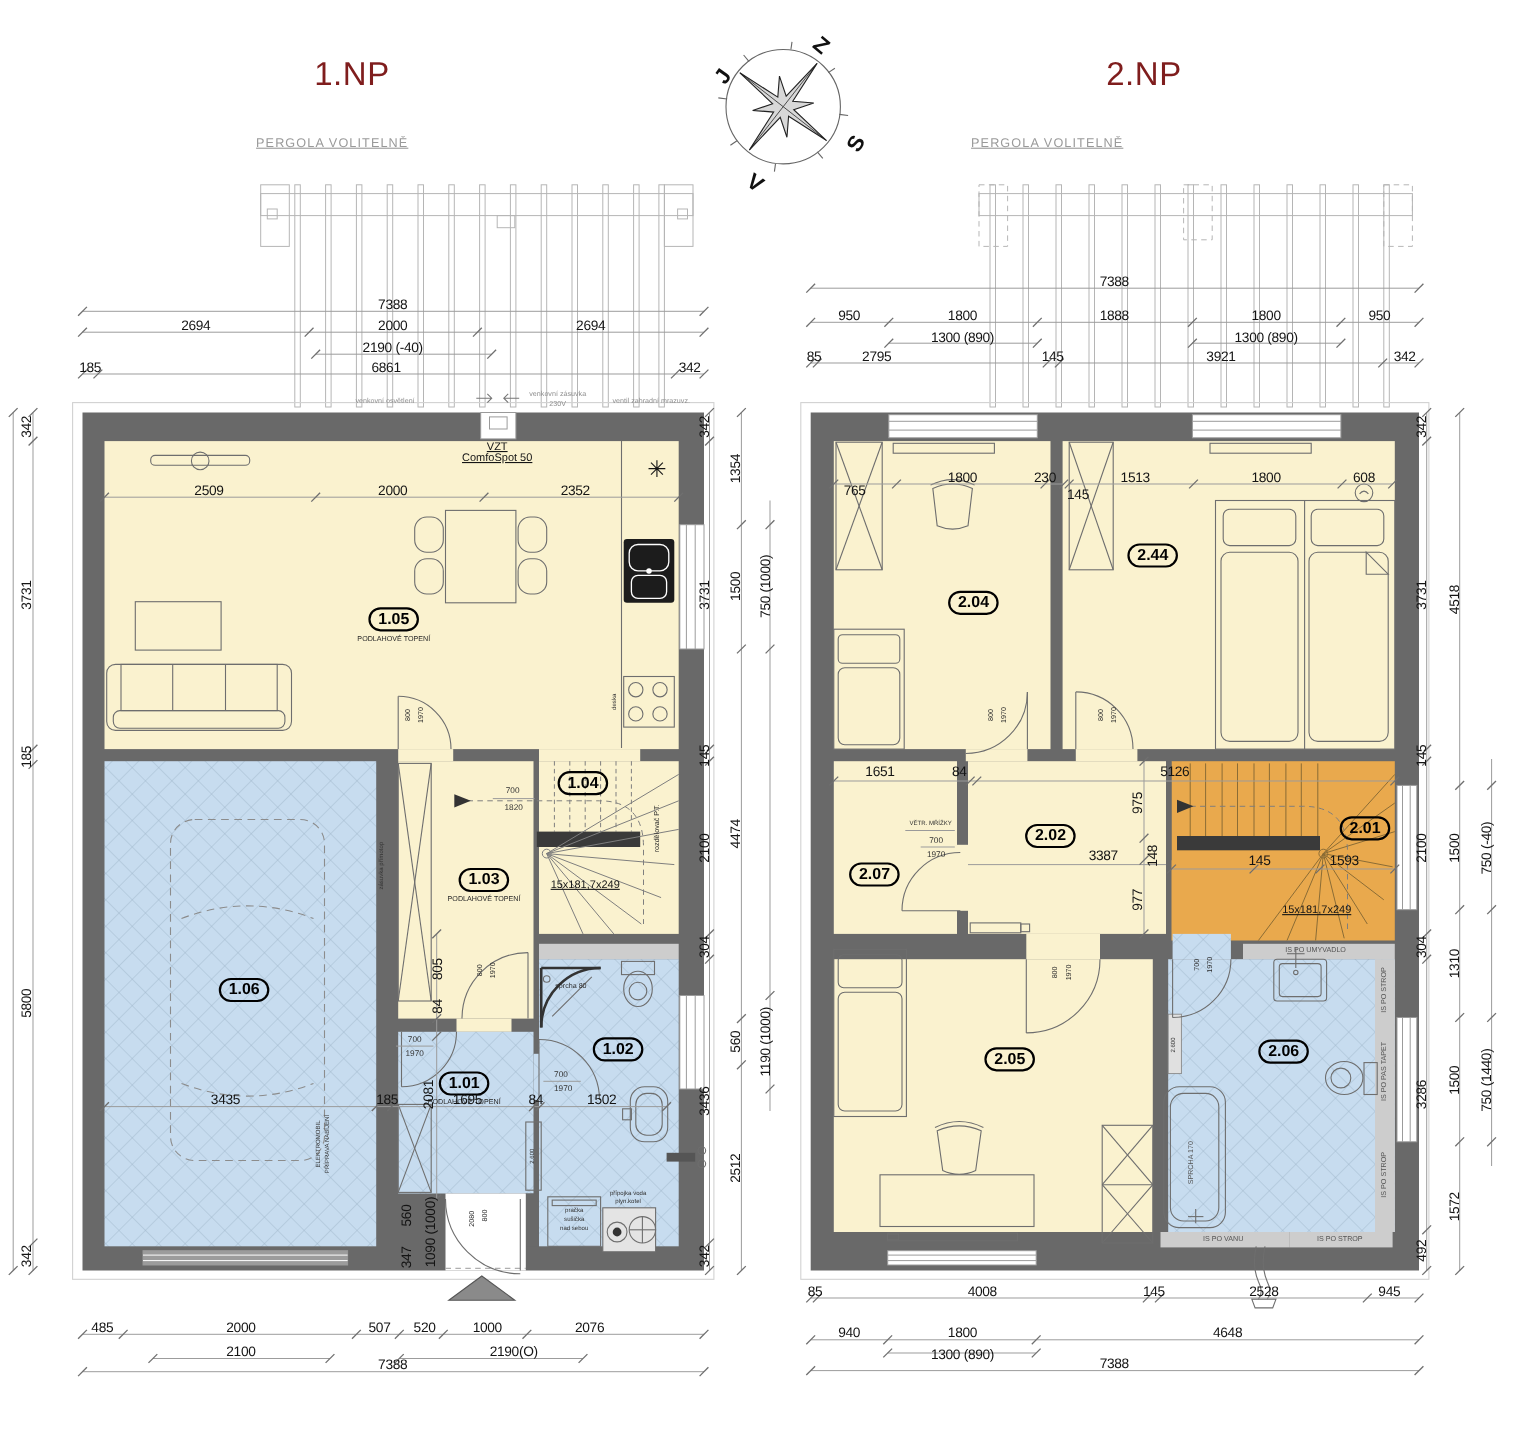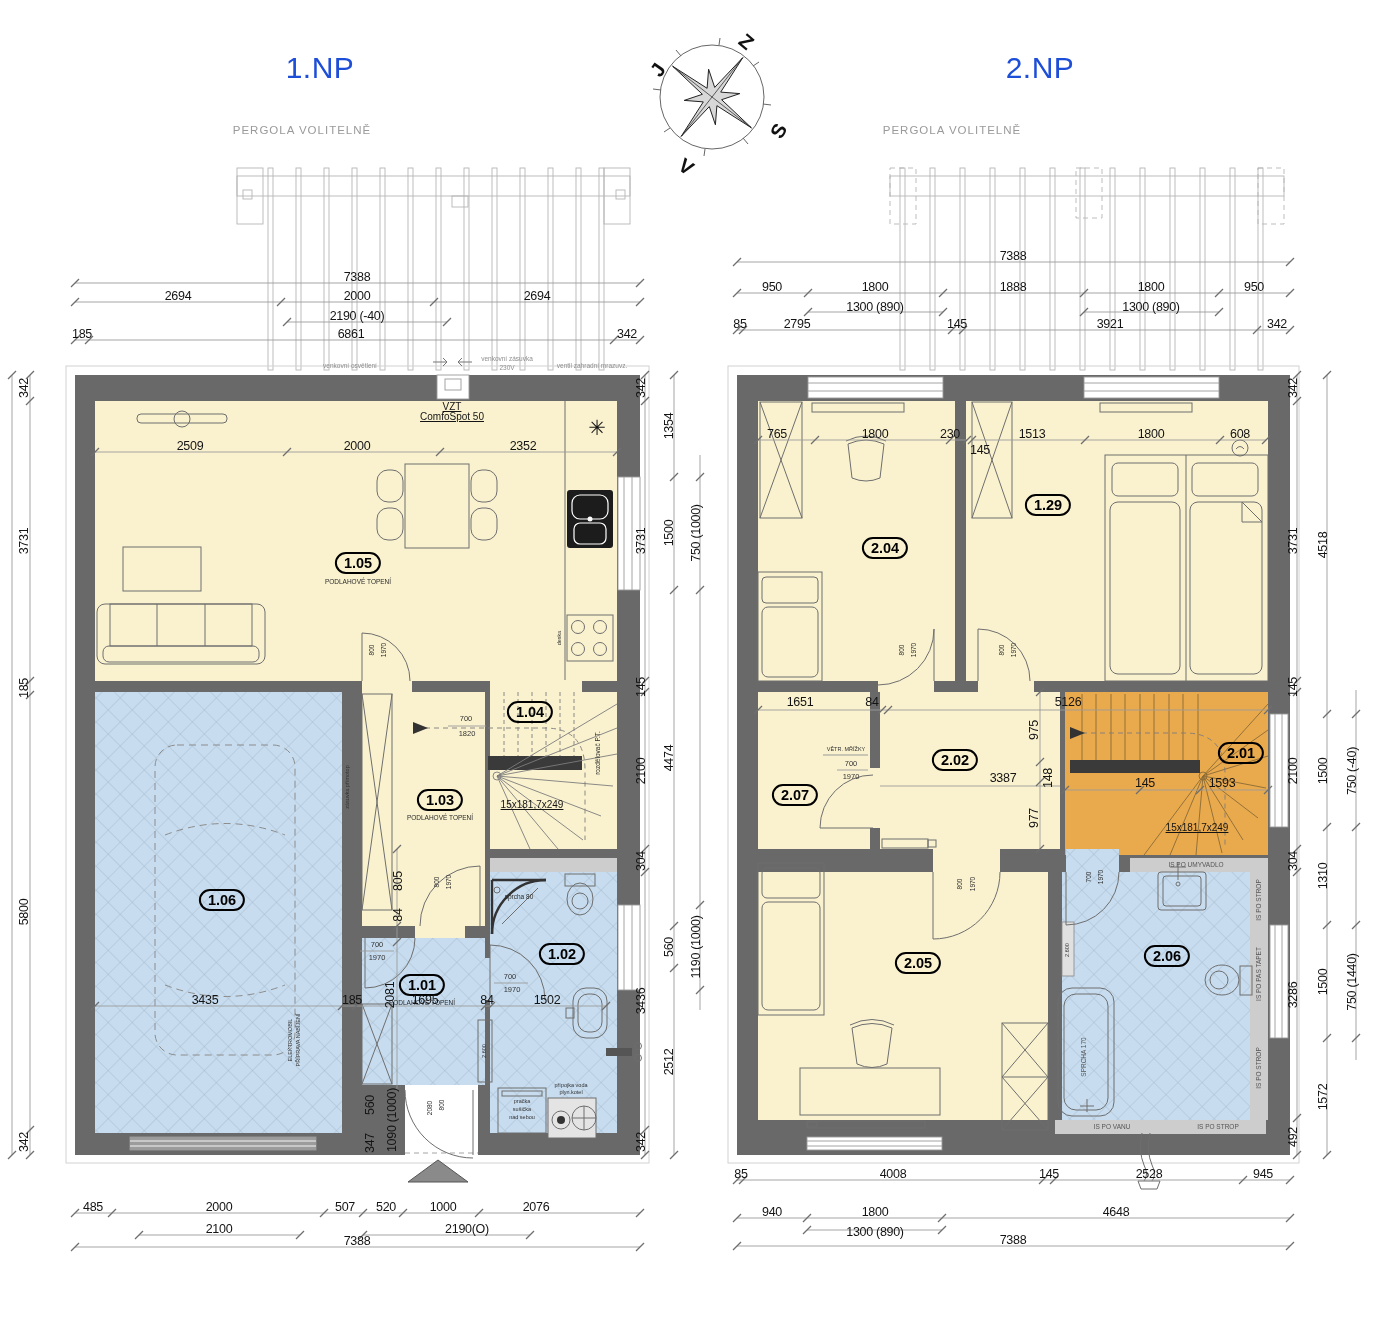"1.NP" .ttl { color: #1d4ed8 -> #7f1d1d }
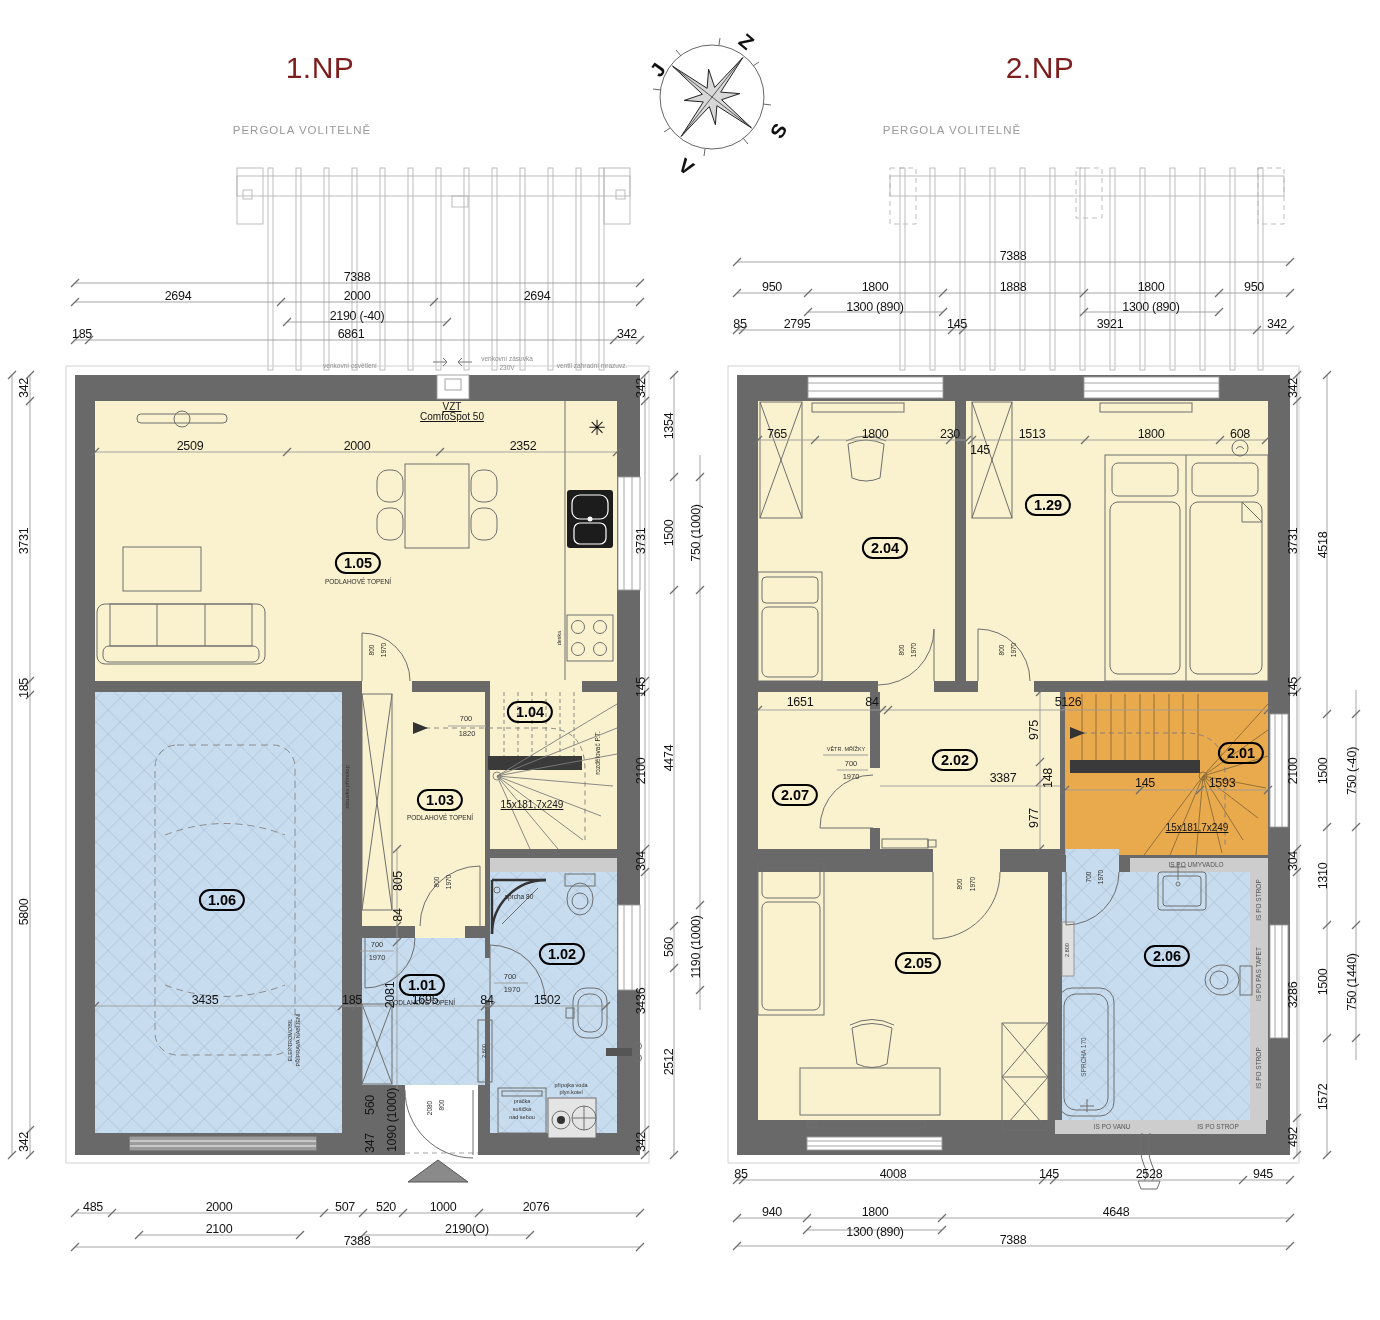"PERGOLA VOLITELNĚ" .per { text-decoration: none -> underline }
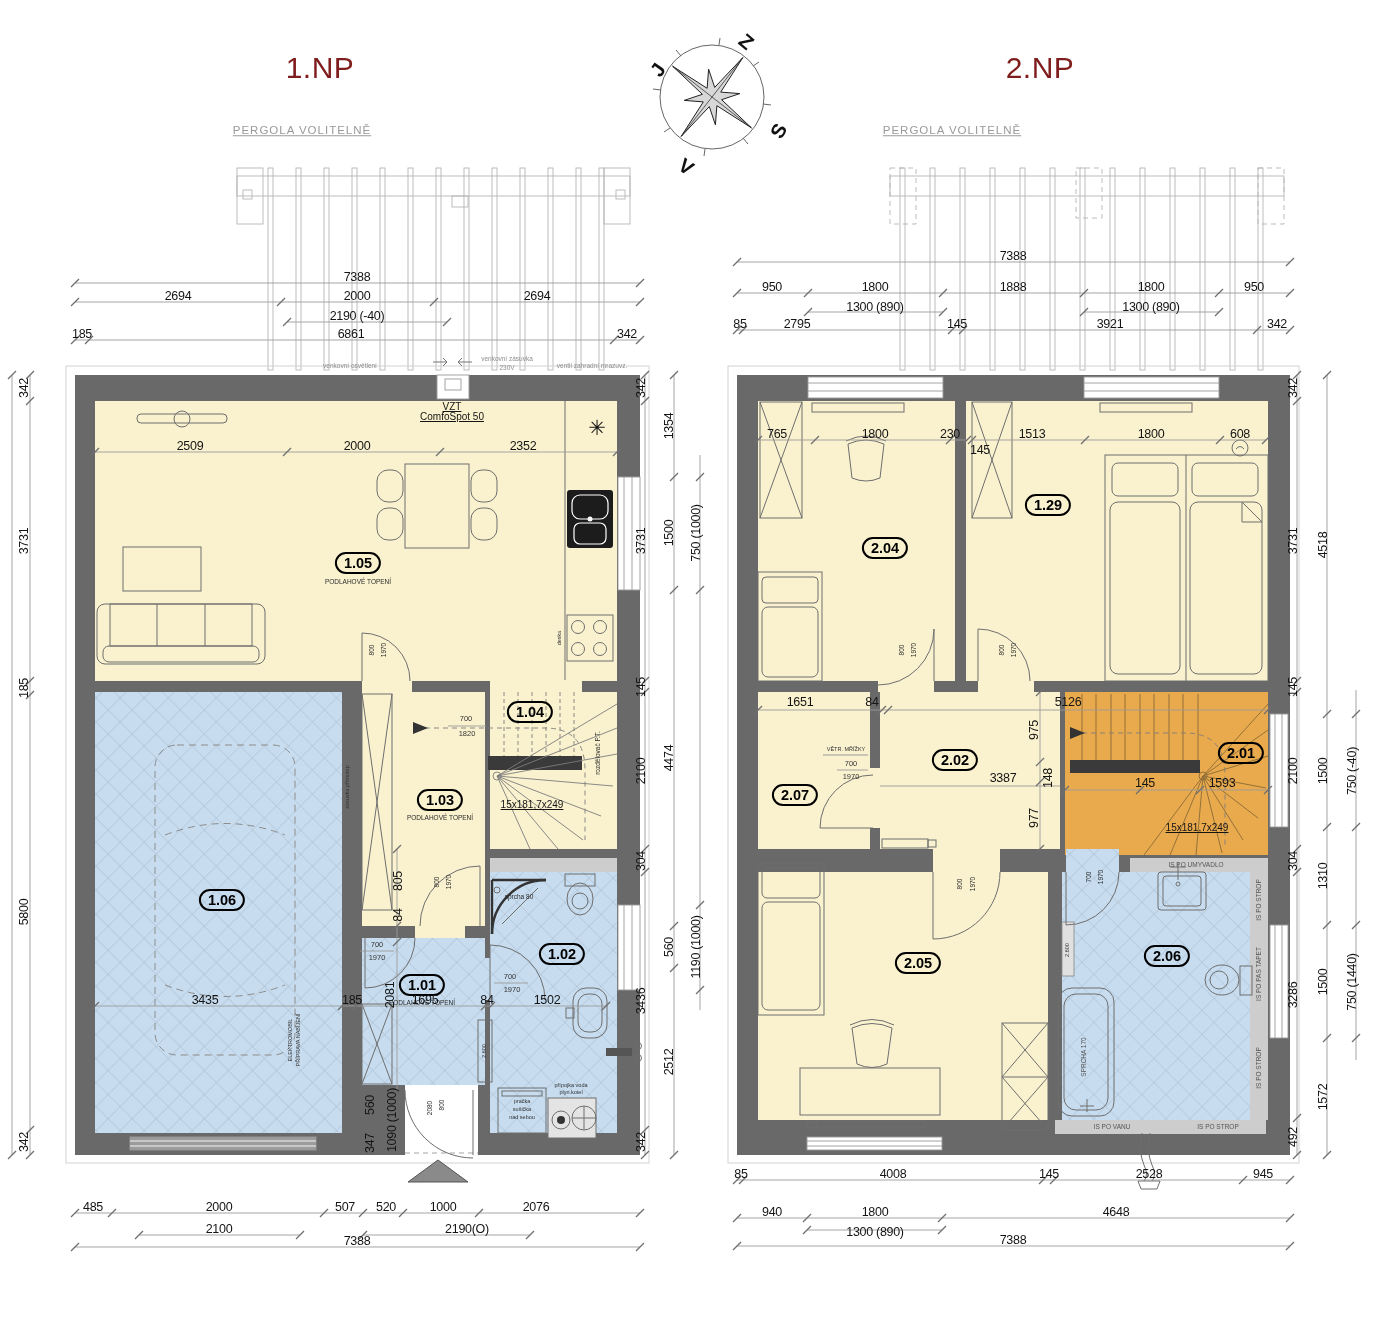"765" span.lb { top: 434px -> 446px }
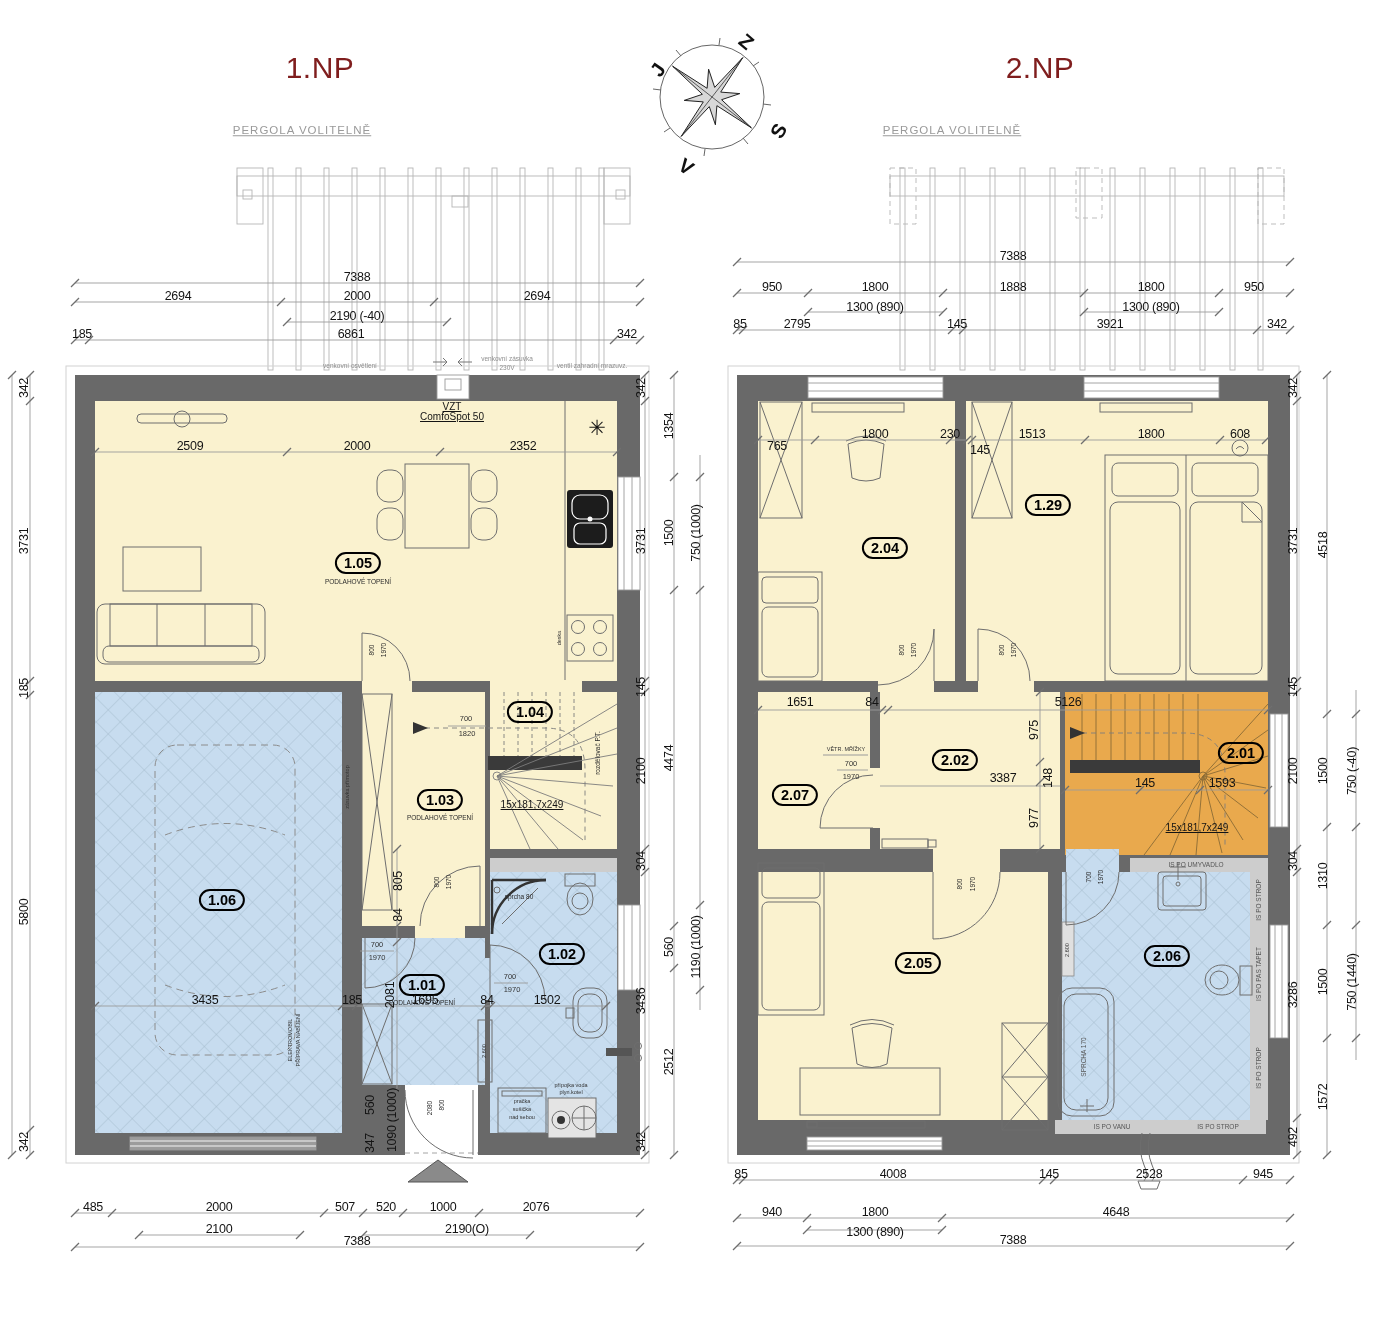"1.29" span.badge { text: 1.29 -> 2.44 }
